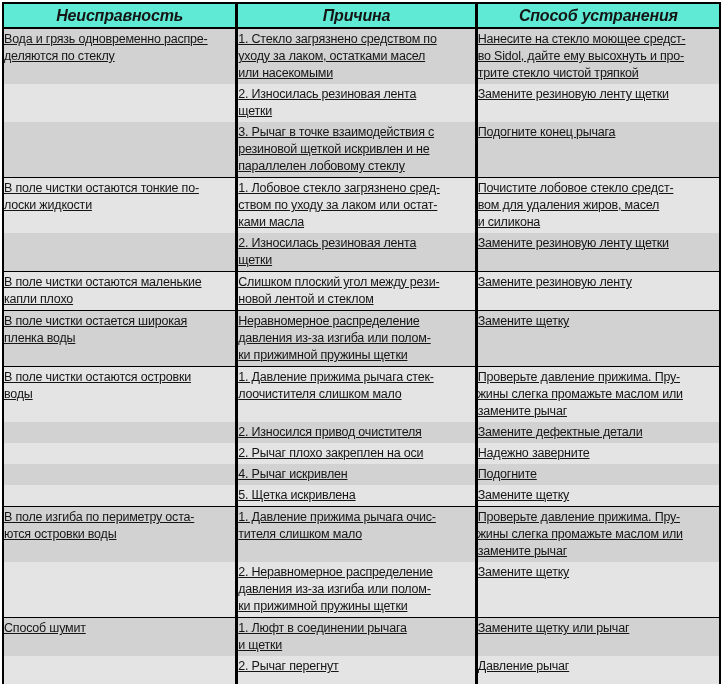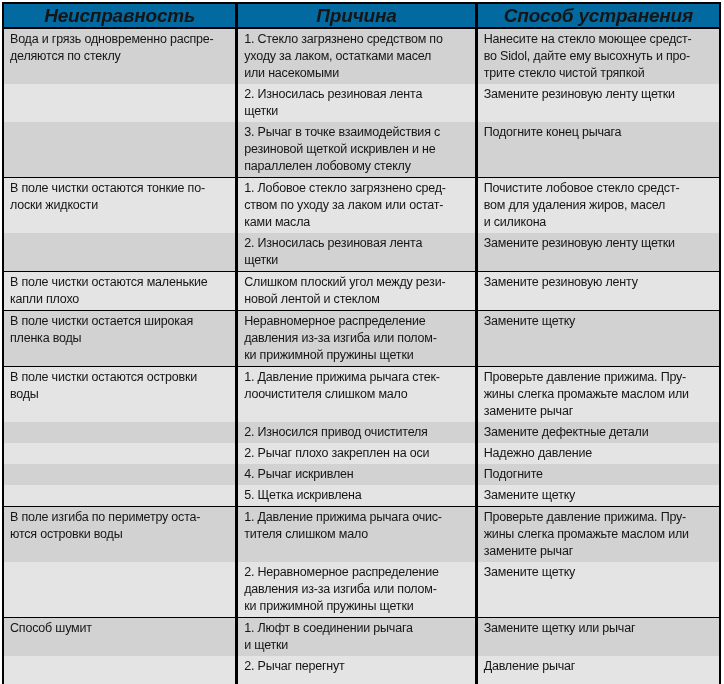"Неисправность" thead th { background: #0369a1 -> #5eead4; font-size: 19px -> 16px }
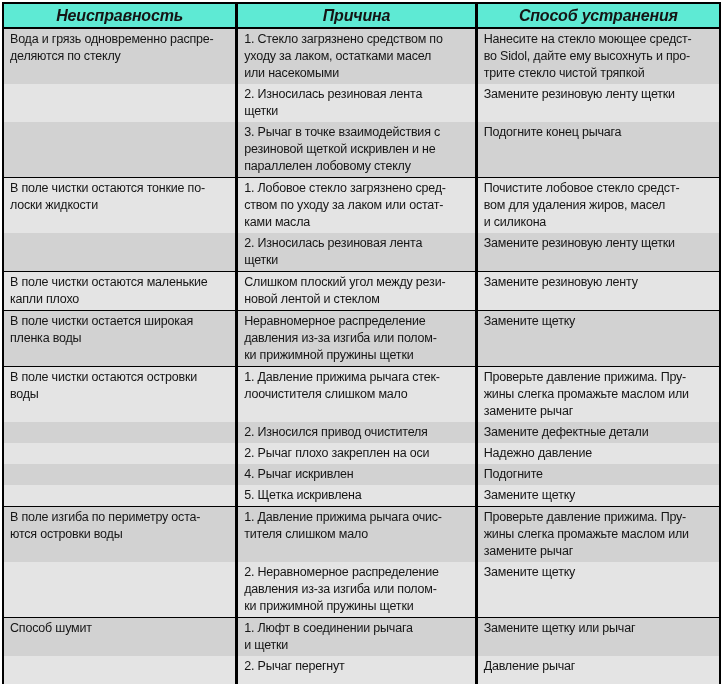"Вода и грязь одновременно распре-" tbody td { padding: 2px 4px 2px 6px -> 2px 4px 2px 0; text-decoration: none -> underline }
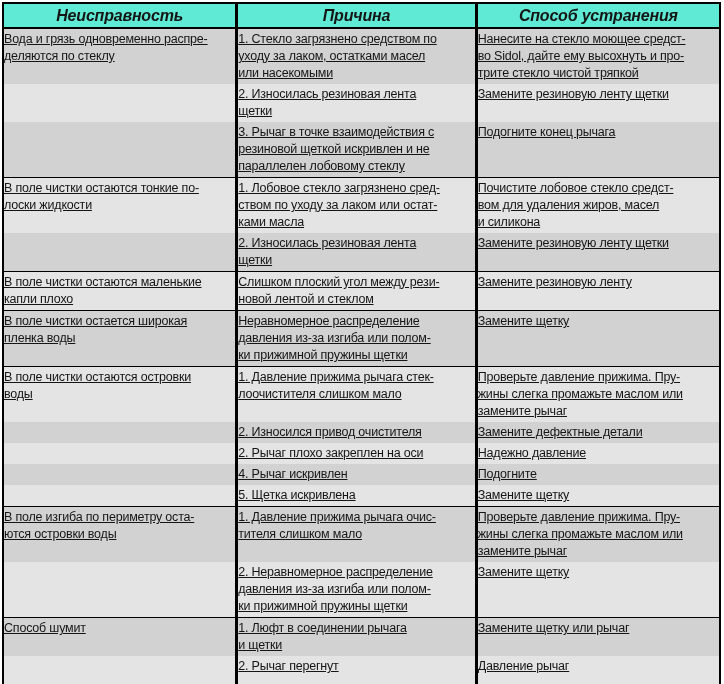"Надежно давление" td { text: давление -> заверните }
